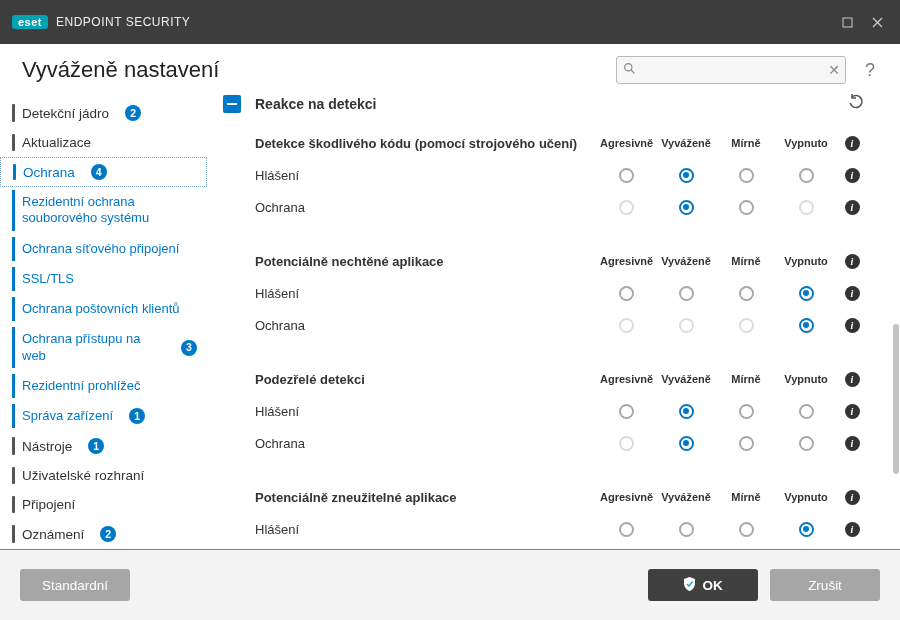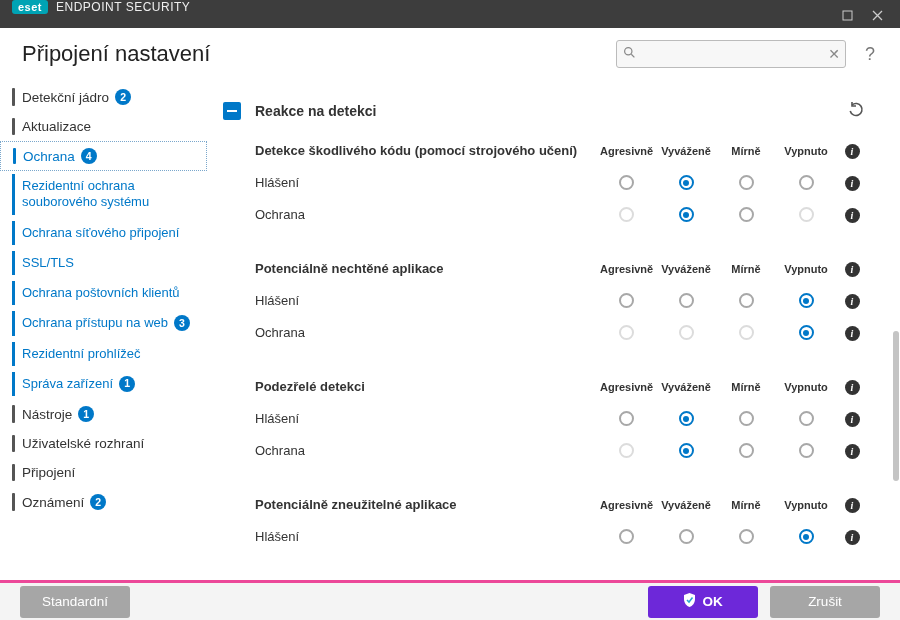"eset" .titlebar { align-items: flex-start -> center; height: 28px -> 44px }
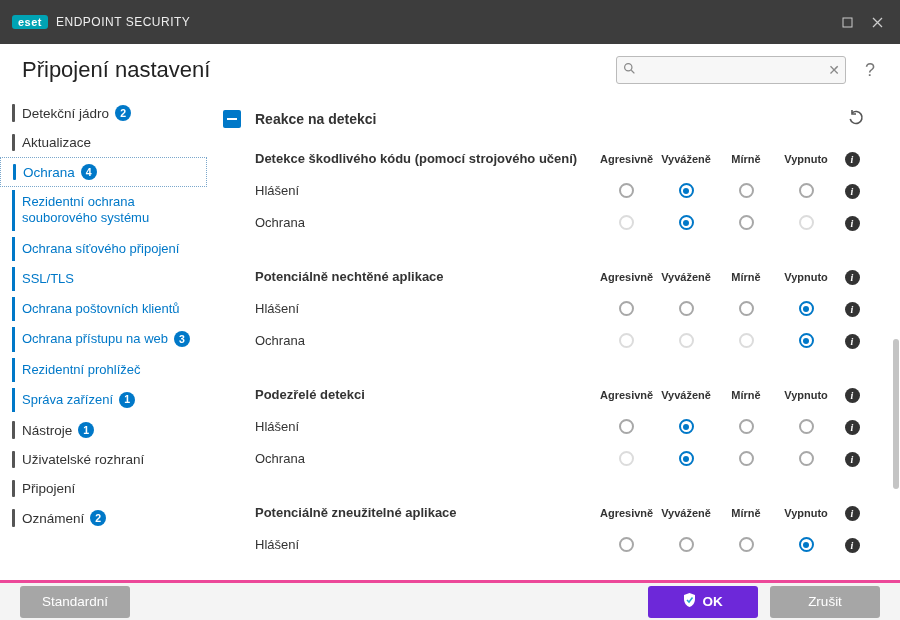"Připojení nastavení" h1 { text: Připojení -> Vyváženě }
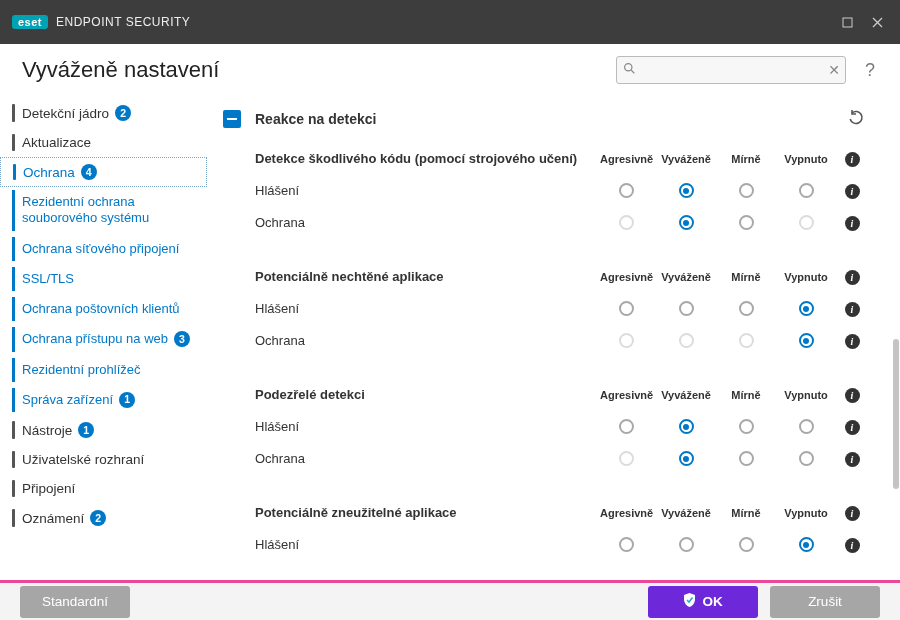"Detekční jádro" .nav-item { gap: 6px -> 16px }
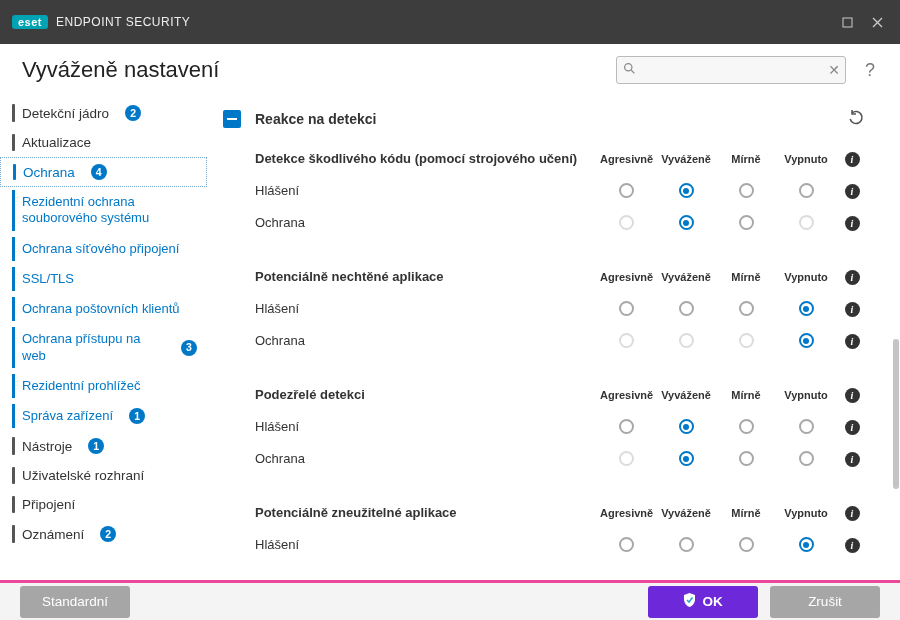"Standardní" .footer { border-top: 3px solid #ec4899 -> 1px solid #ec4899; height: 40px -> 71px }
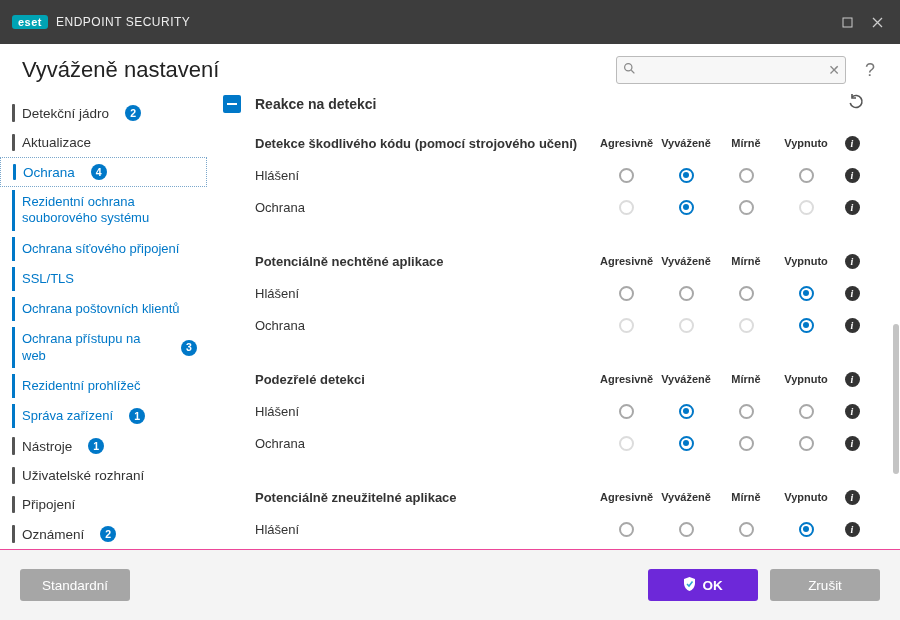"OK" .btn.primary { background: #6d28d9 -> #404040 }
